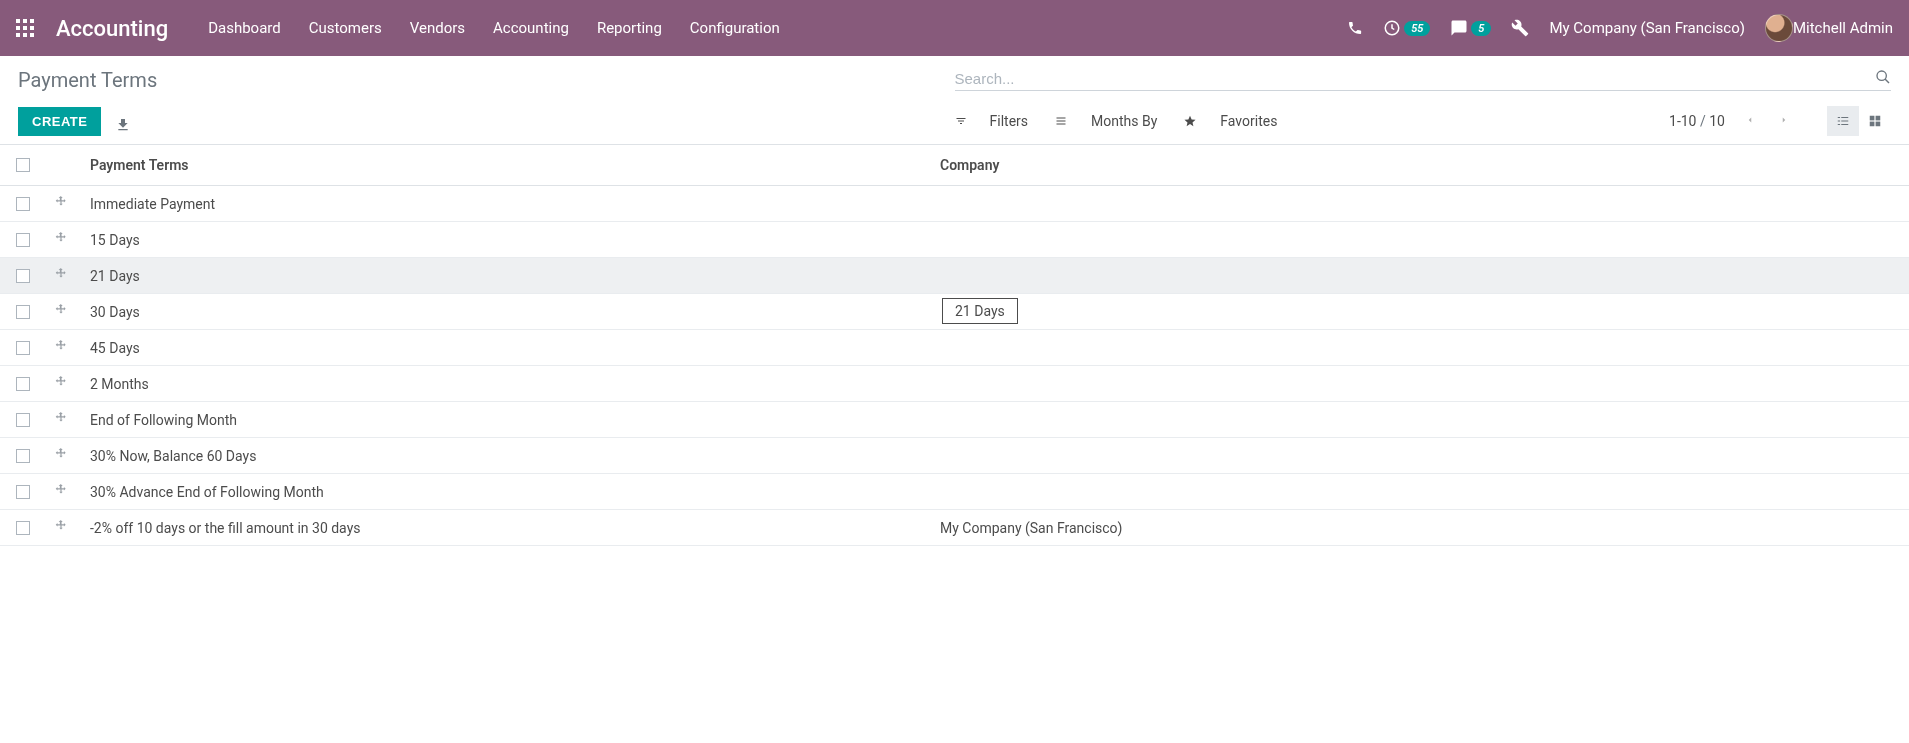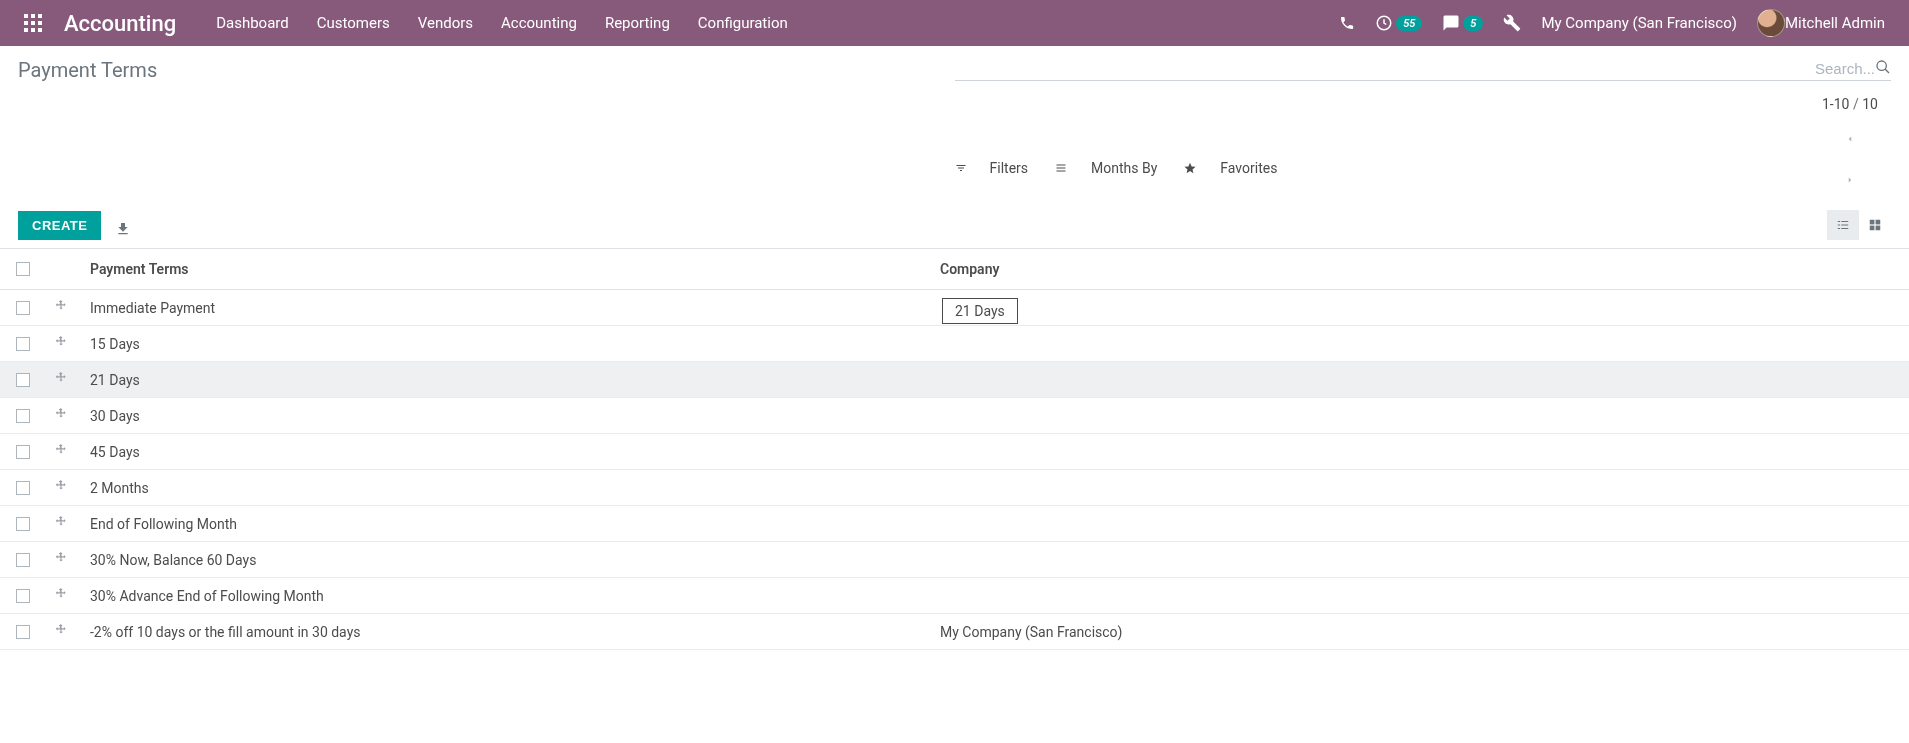"Accounting" .navbar { height: 46px -> 56px; padding: 0 24px -> 0 16px }
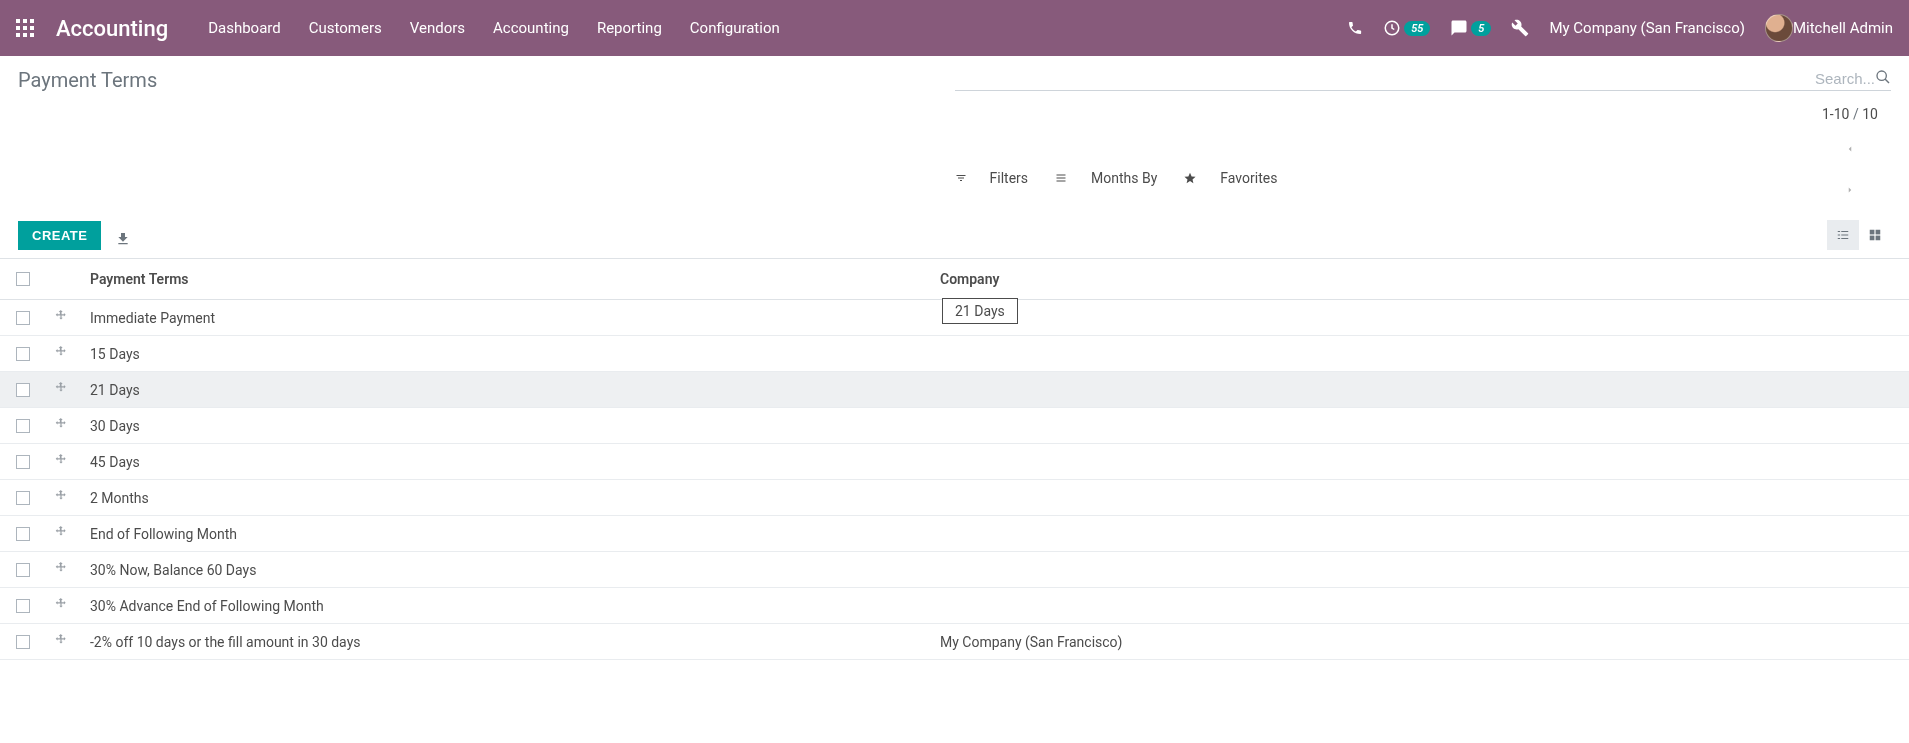"Search..." .search-input { text-align: right -> none }
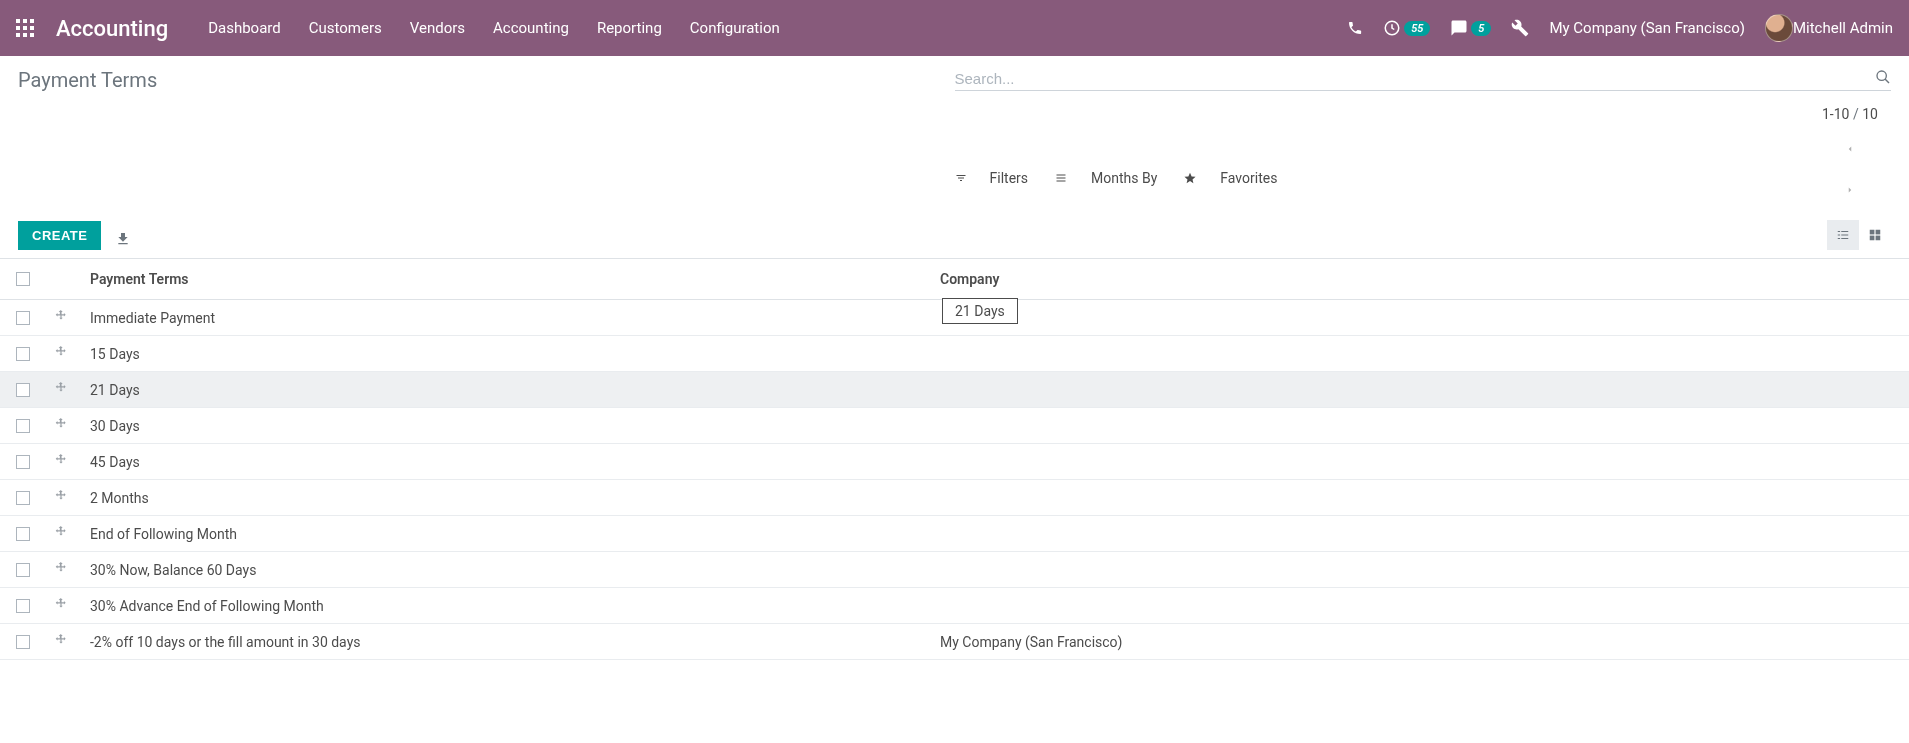"1-10 / 10" .pager { flex-direction: column -> none }
